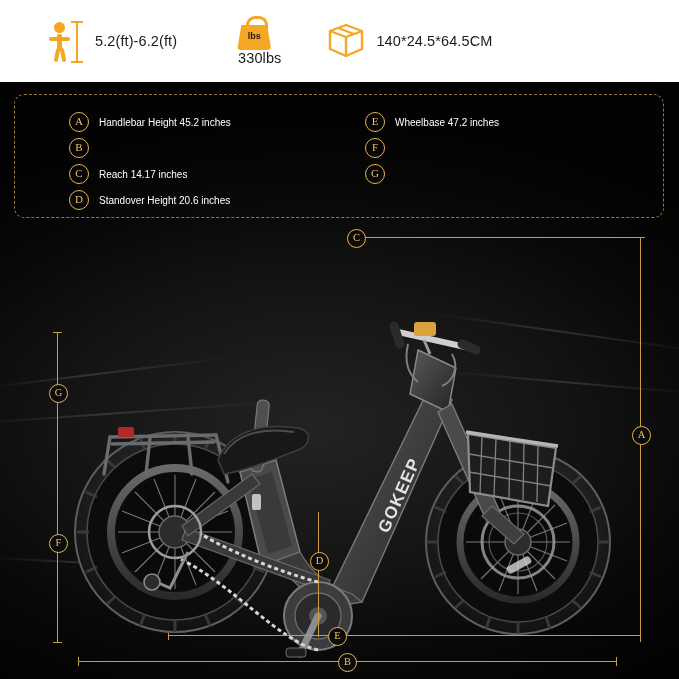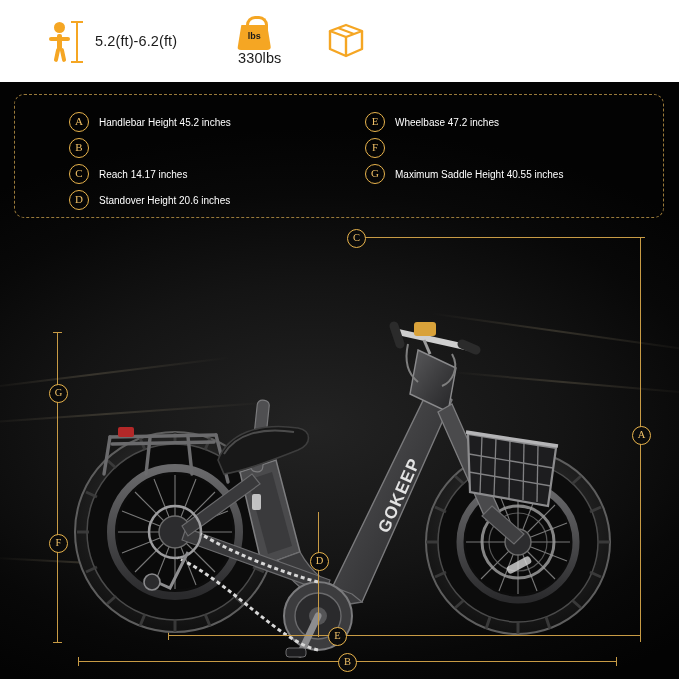"140*24.5*64.5CM" div.spec-label { html: none -> <div>140*24.5*64.5CM</div> }
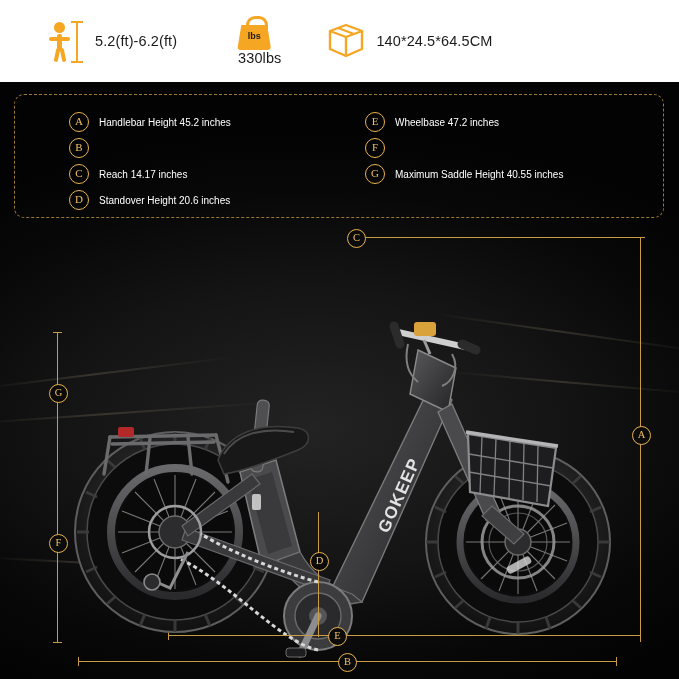"Maximum Saddle Height 40.55 inches" div.legend-text { html: <div>Maximum Saddle Height 40.55 inches</div> -> none }
